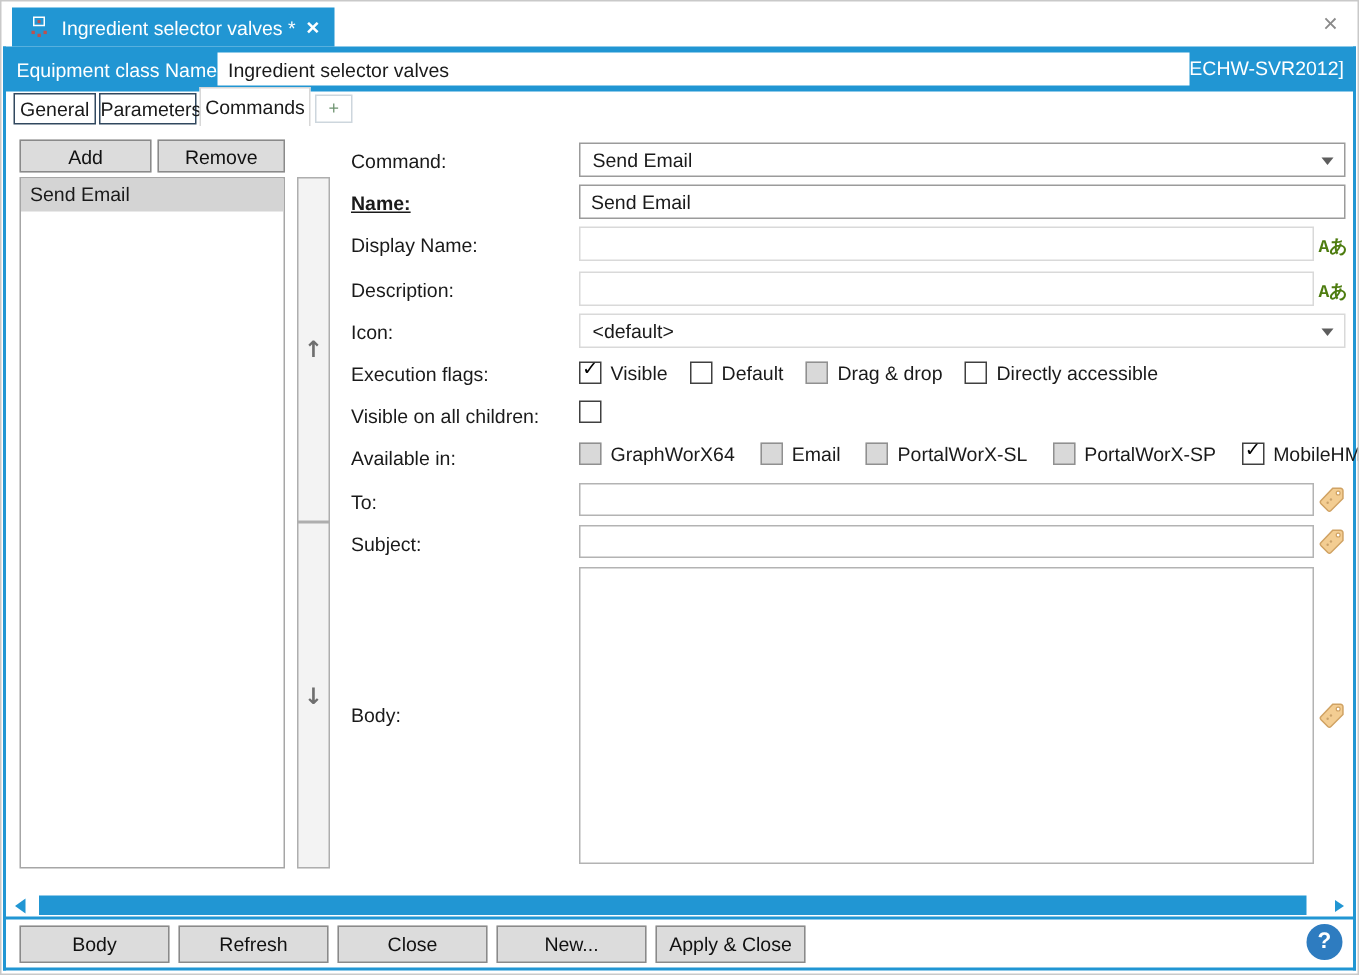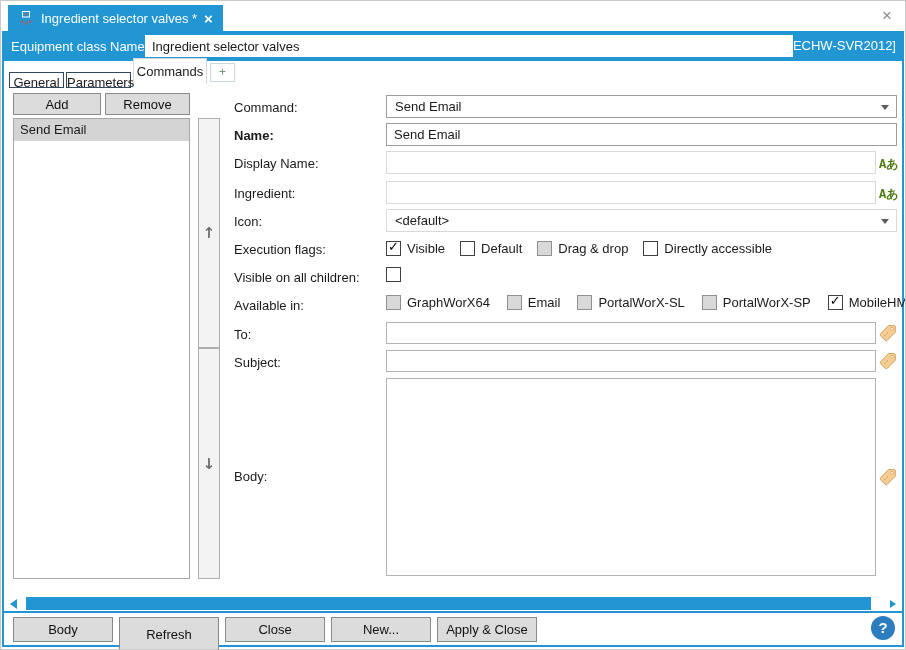"General" .tab.inactive { height: 16px -> 21px; margin-top: 10px -> none }
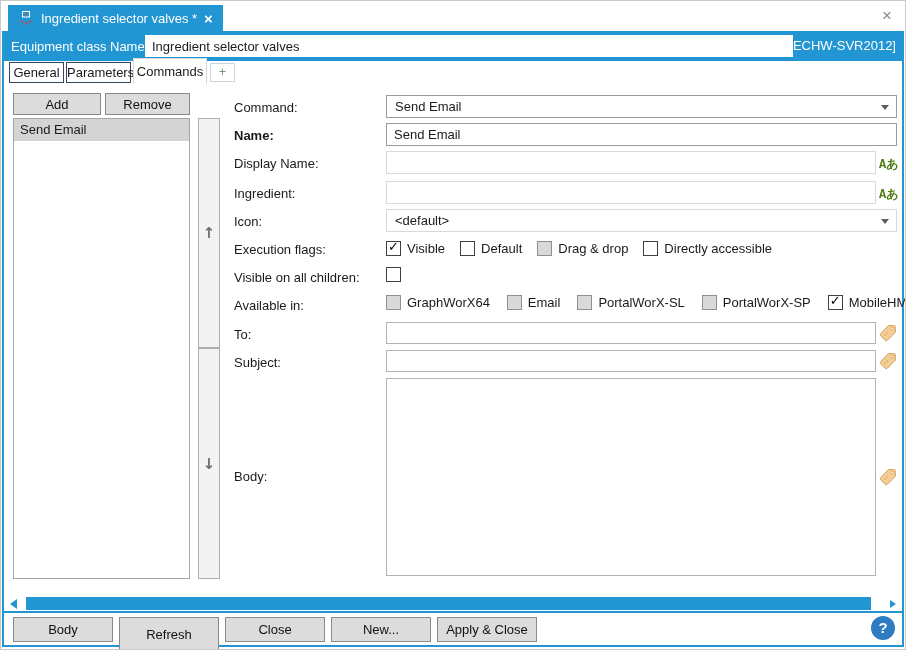"Name:" .lbl.bold { text-decoration: none -> underline }
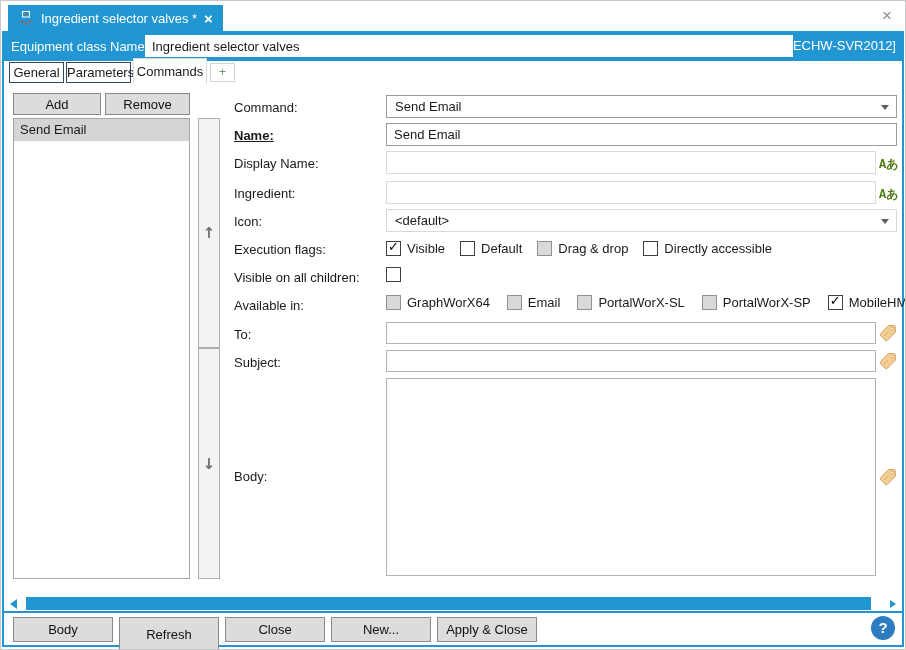"Ingredient:" div.lbl { text: Ingredient -> Description }
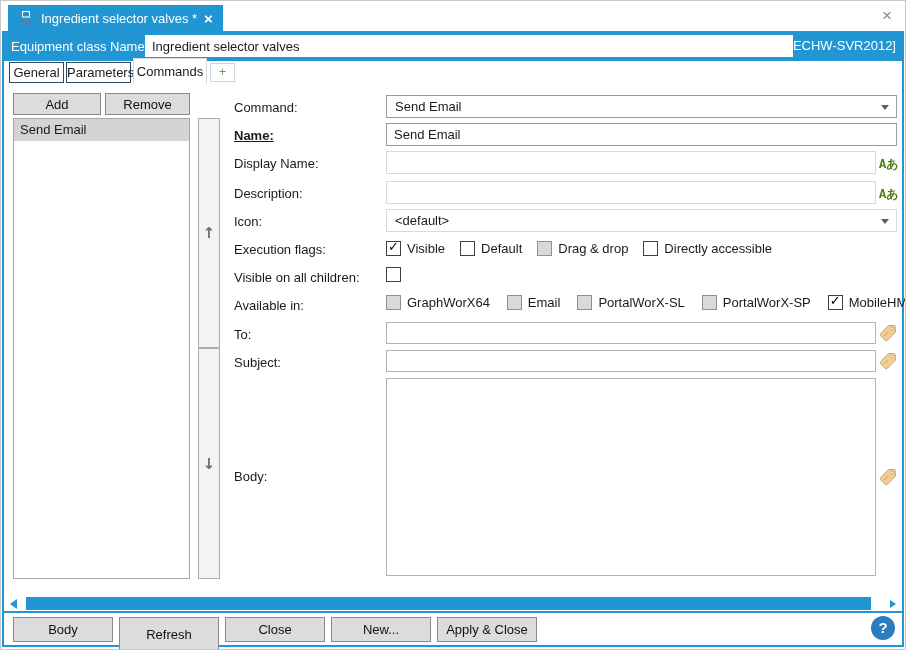"Refresh" button.btn { height: 34px -> 25px }
